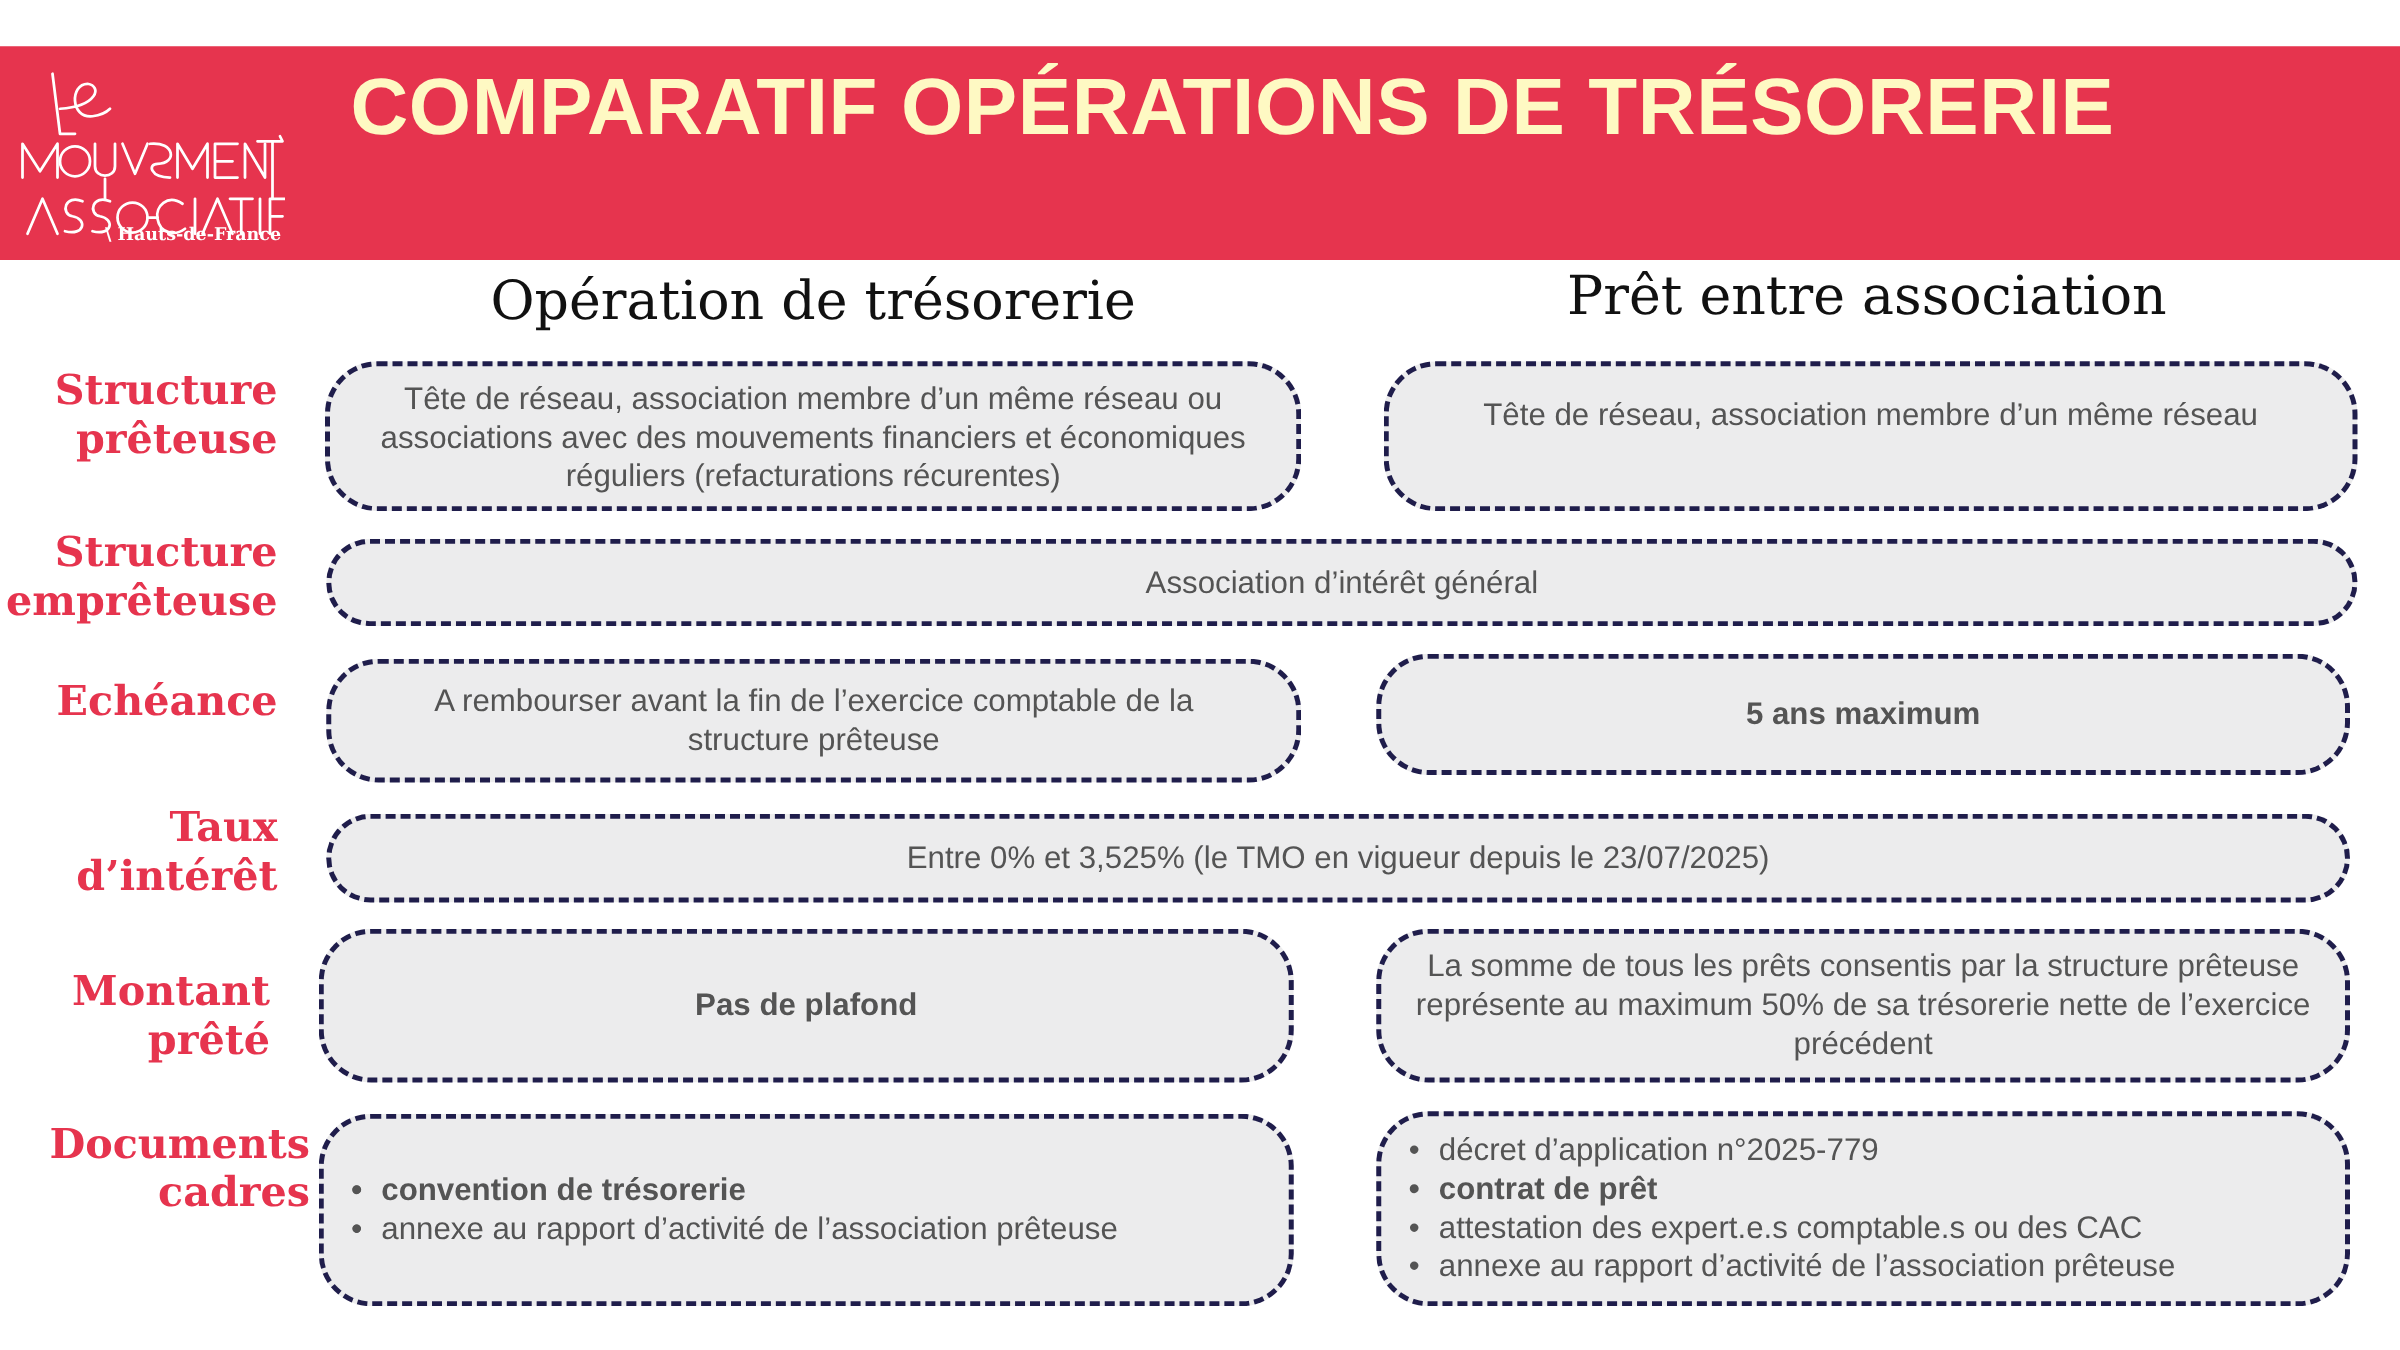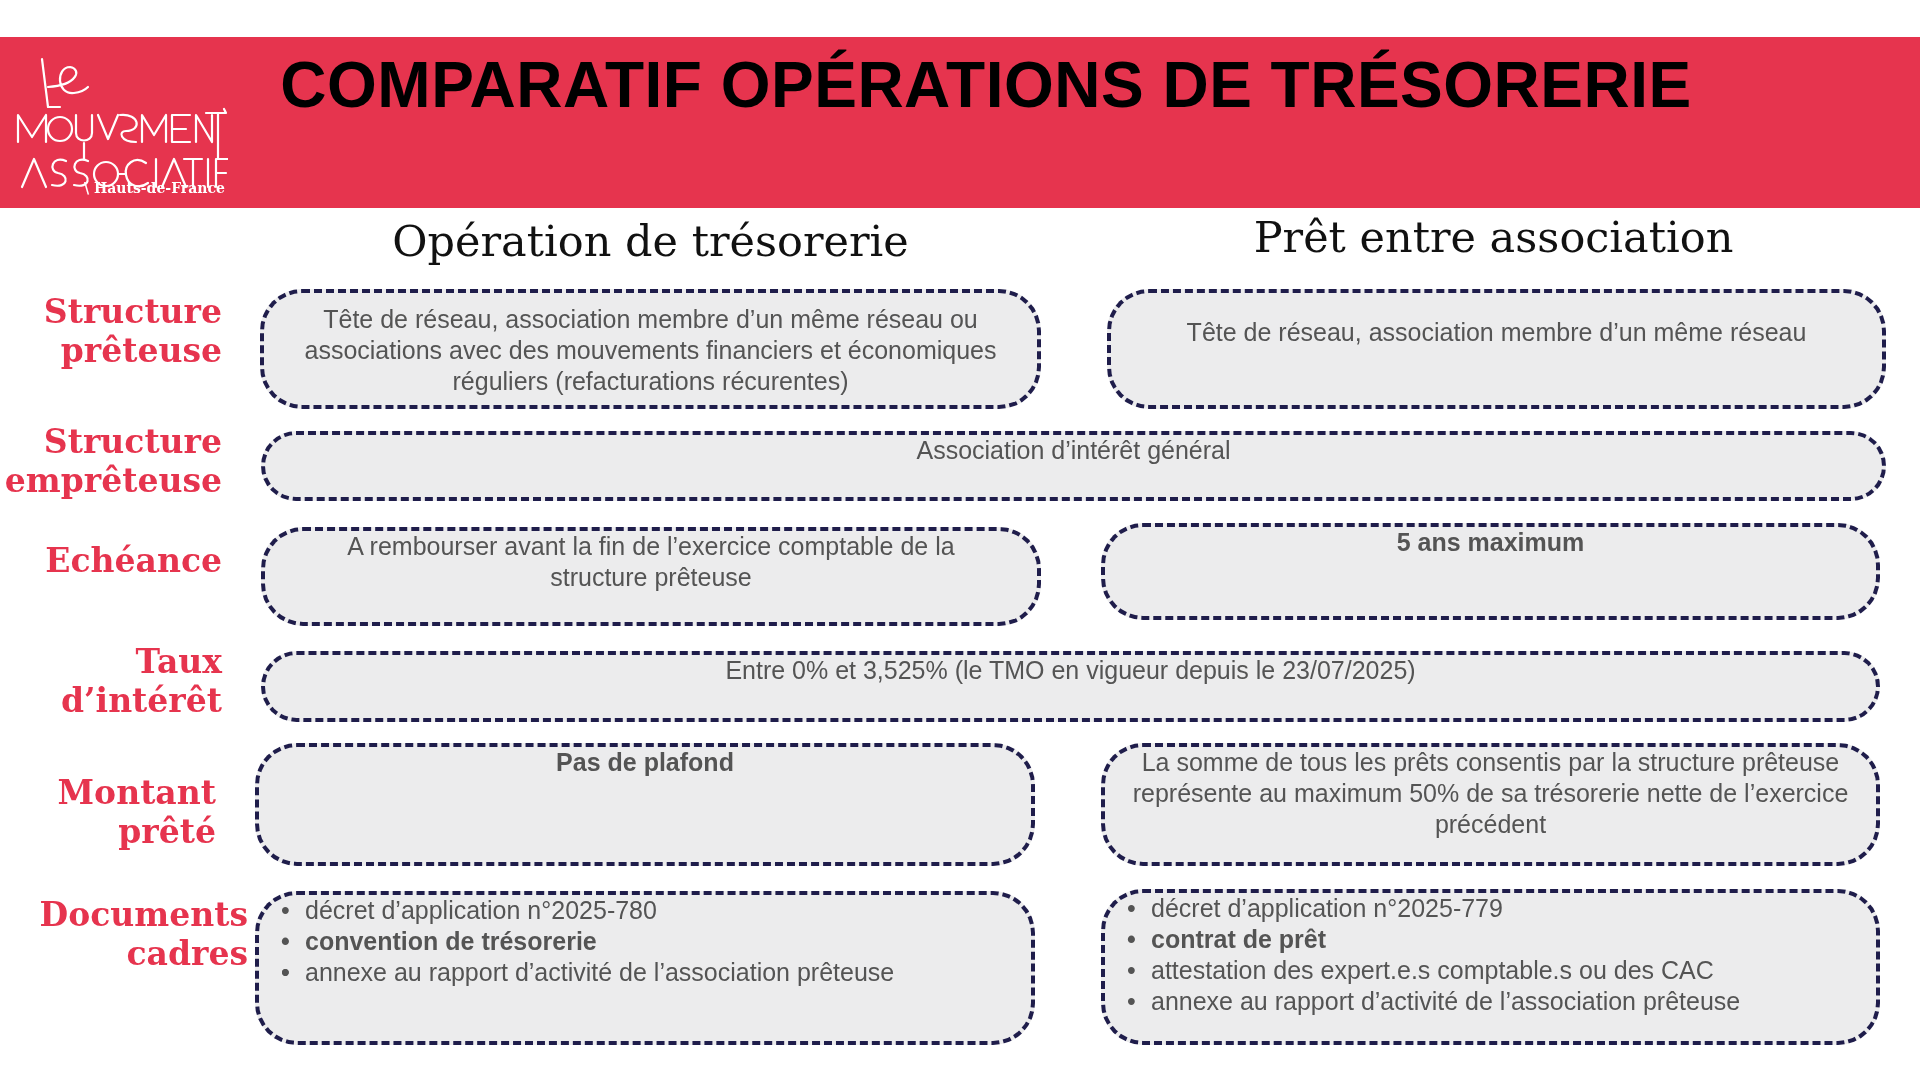"COMPARATIF OPÉRATIONS DE TRÉSORERIE" .title { color: #000000 -> #fef9c3 }
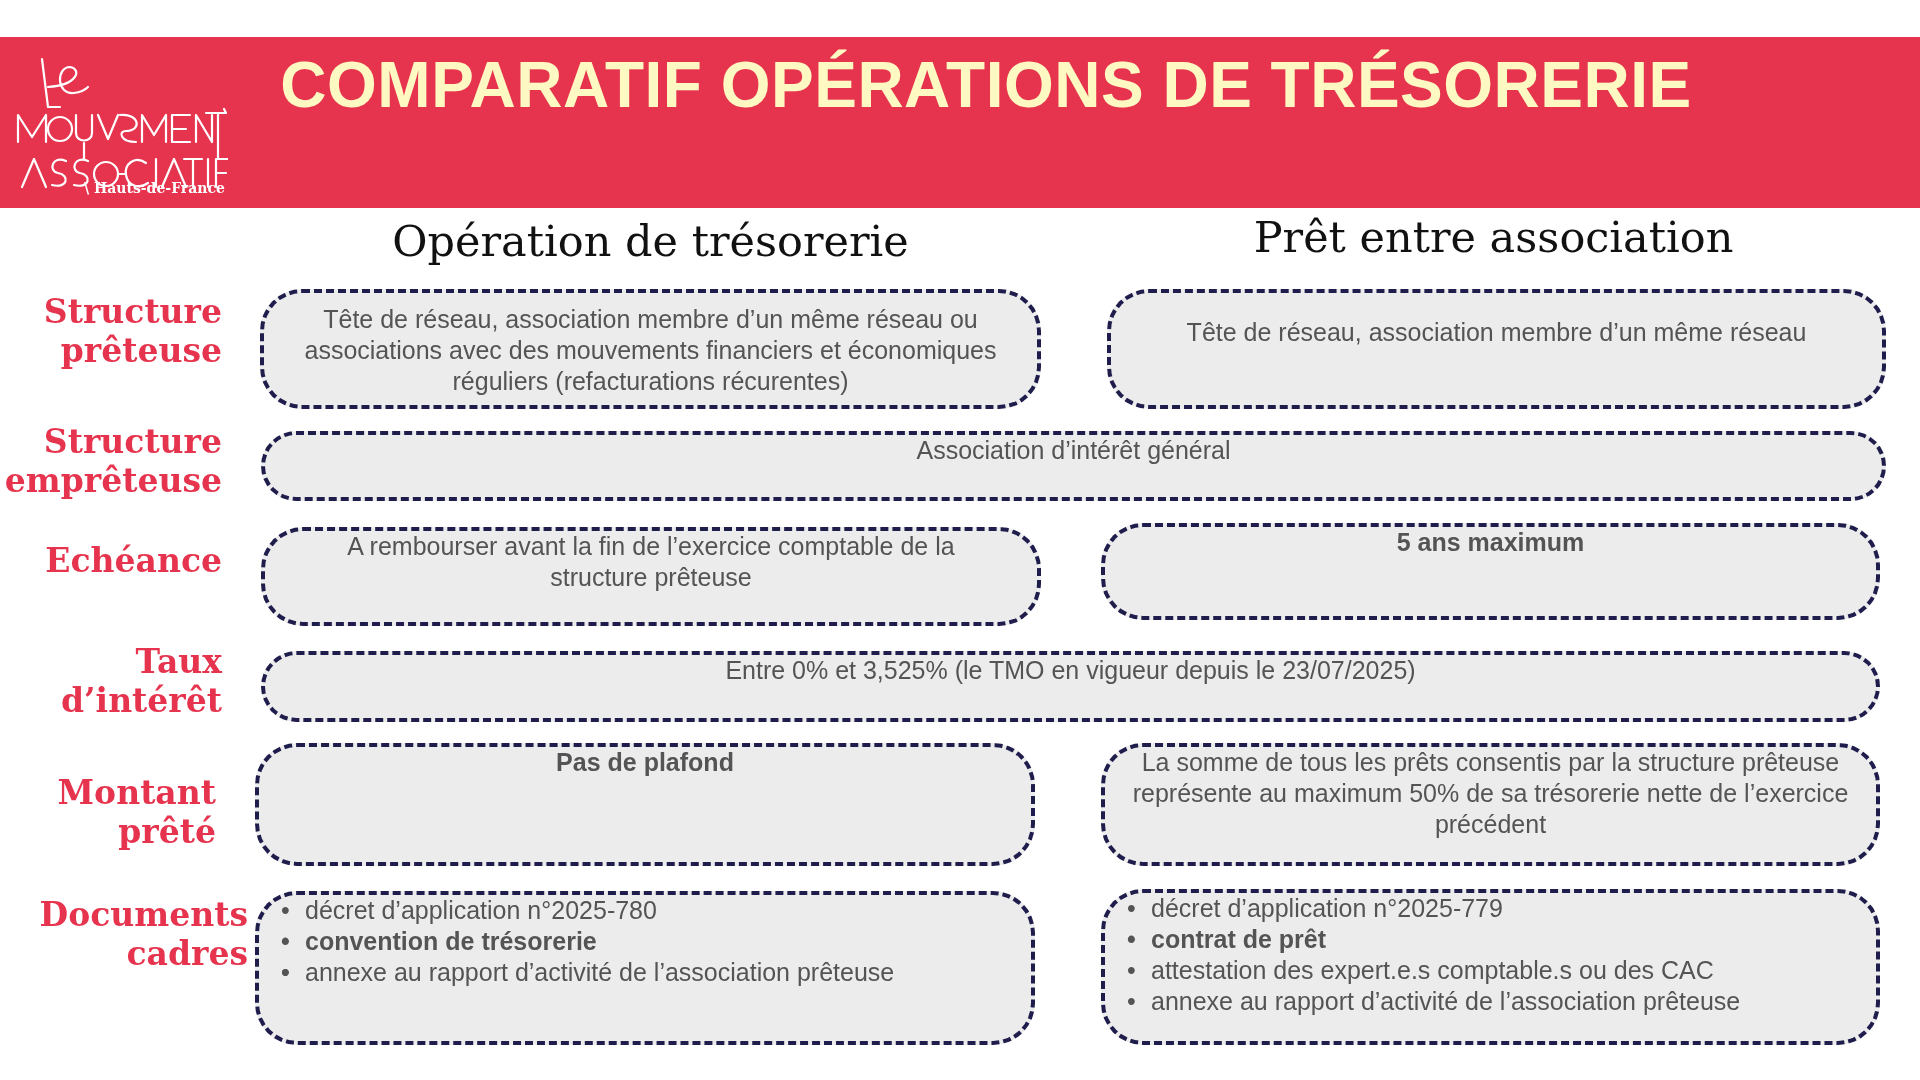"Association d’intérêt général" .box { align-items: flex-start -> center }
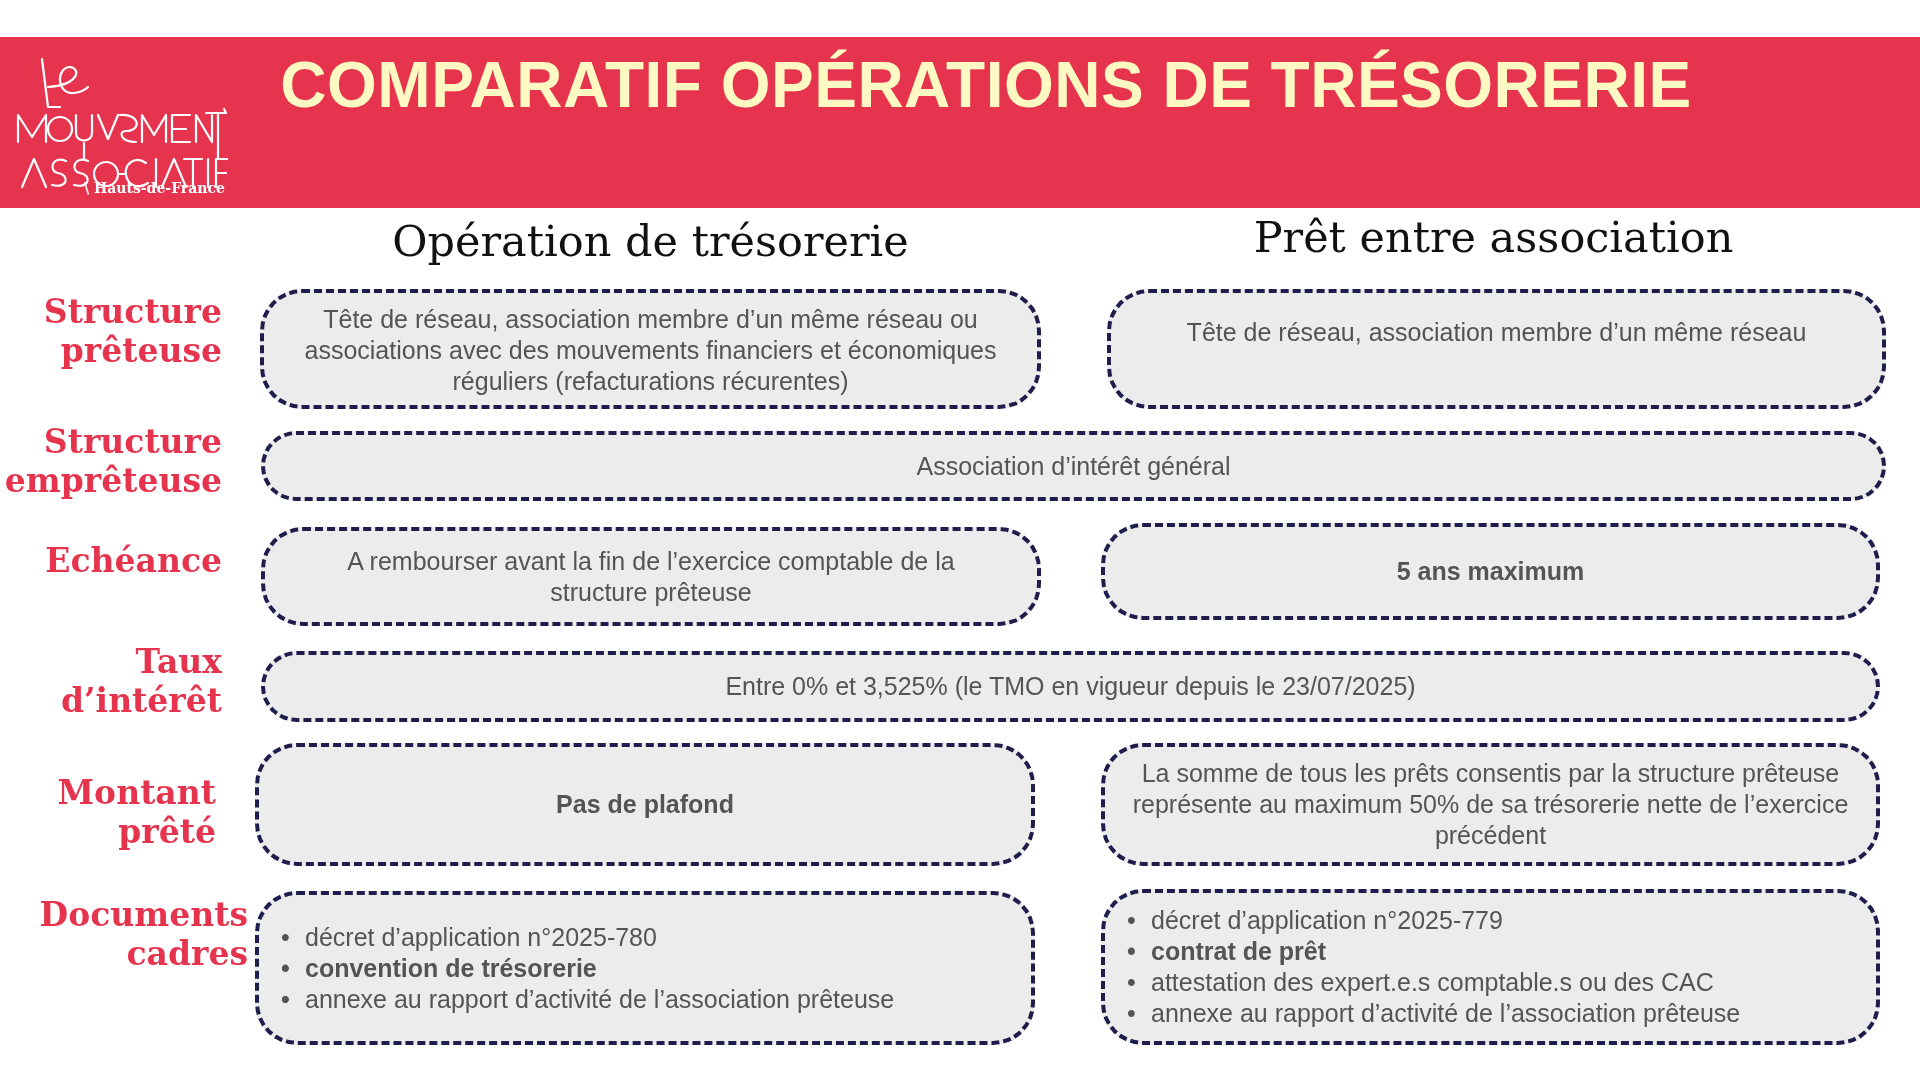"décret d’application n°2025-780" span { html: <span>décret d’application n°2025-780</span> -> none }
